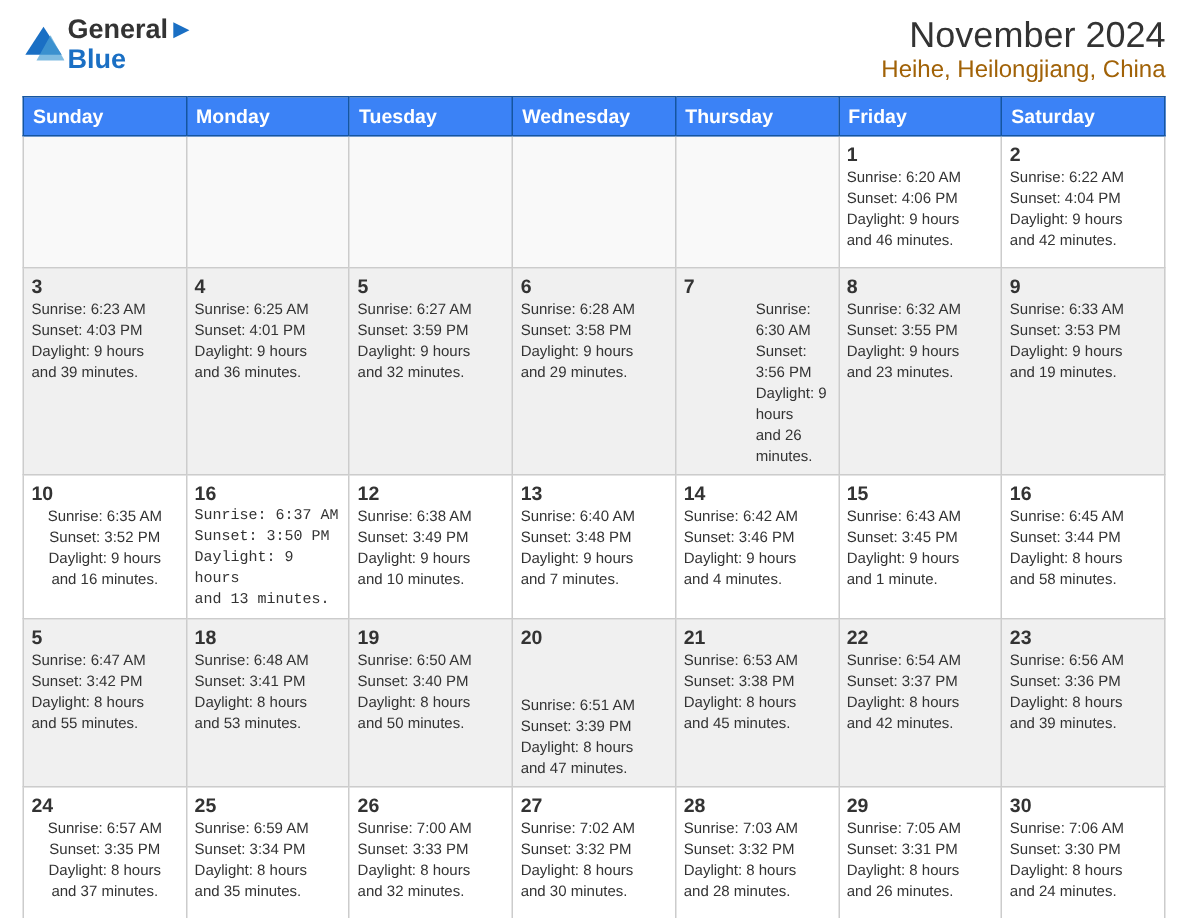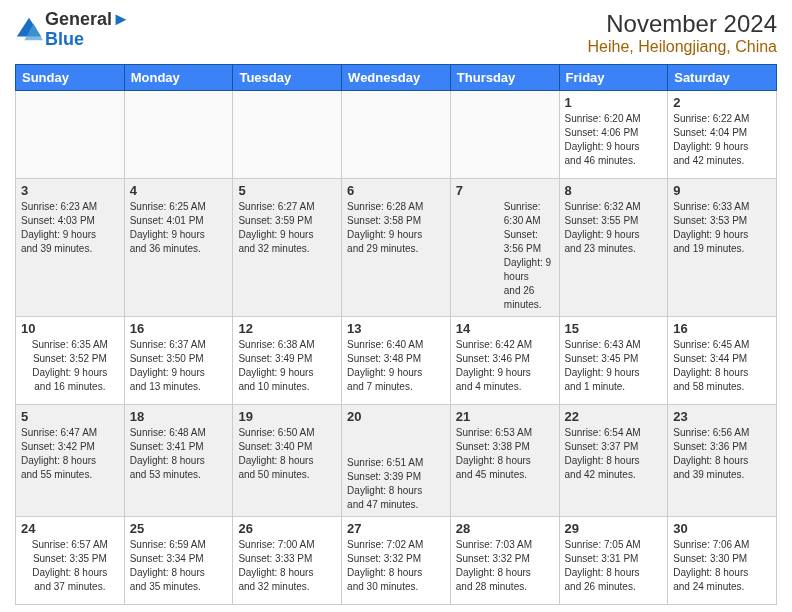"Sunrise: 6:37 AM" div.day-info { font-family: none -> Liberation Mono, monospace }
